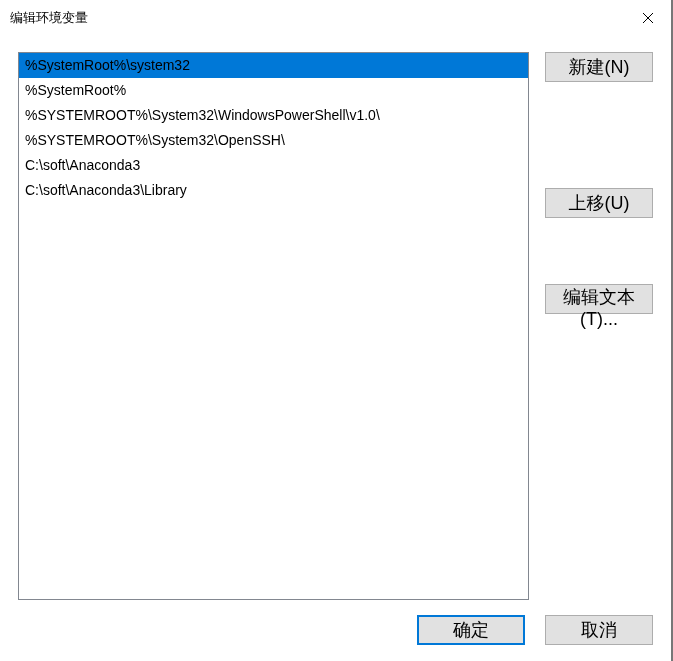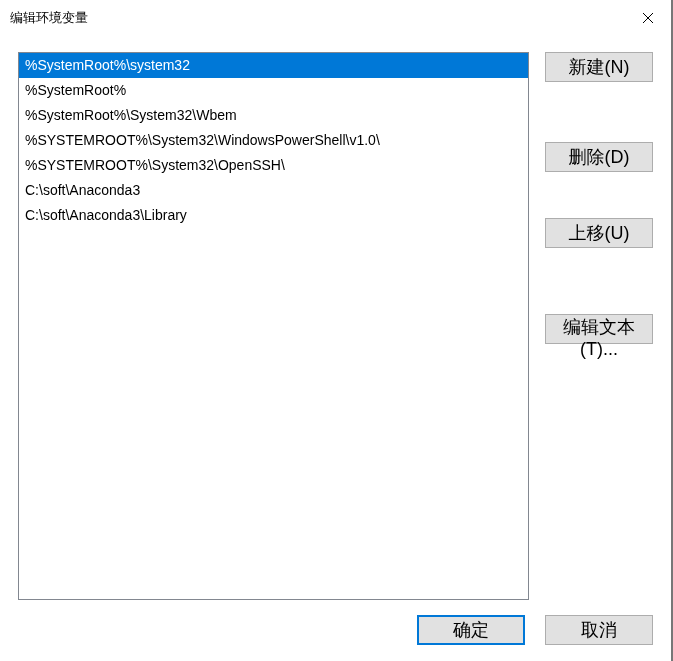"%SystemRoot%\system32" .list-item.selected { color: #ffffff -> #000000 }
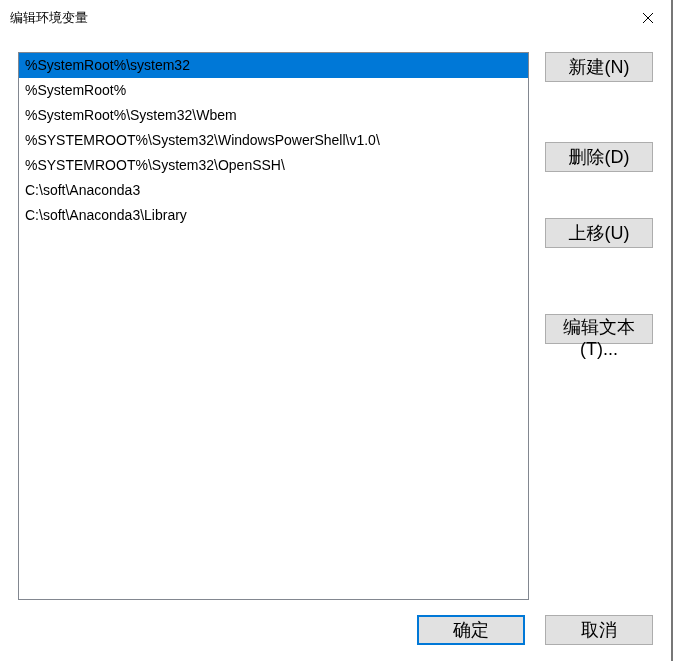"%SystemRoot%\System32\Wbem" div.list-item { html: <div>%SystemRoot%\System32\Wbem</div> -> none }
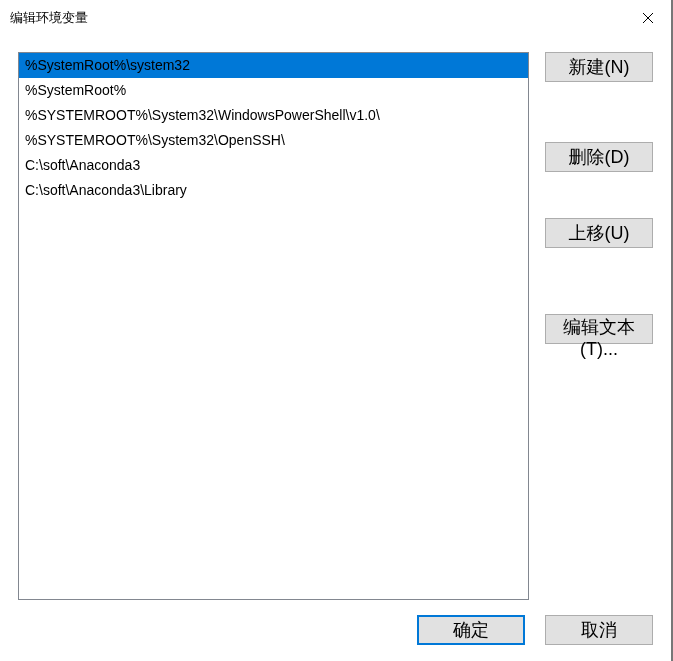"删除(D)" button.btn { html: <button>删除(D)</button> -> none }
